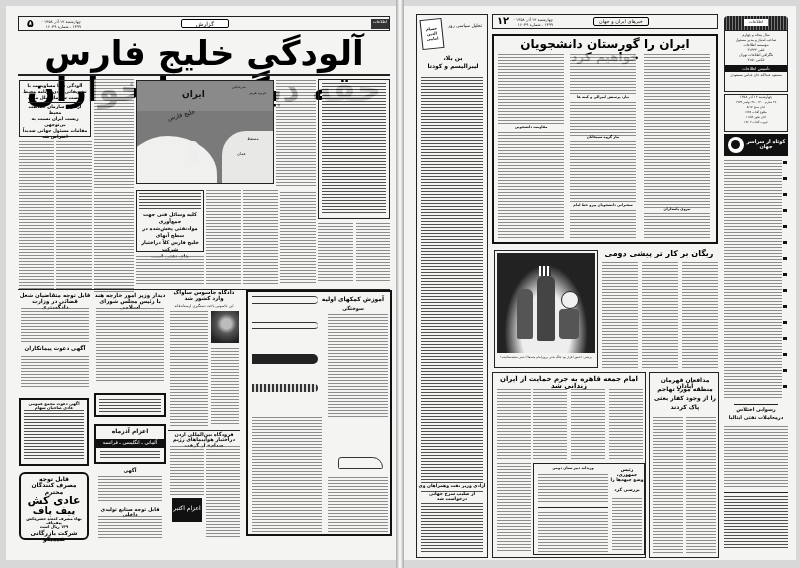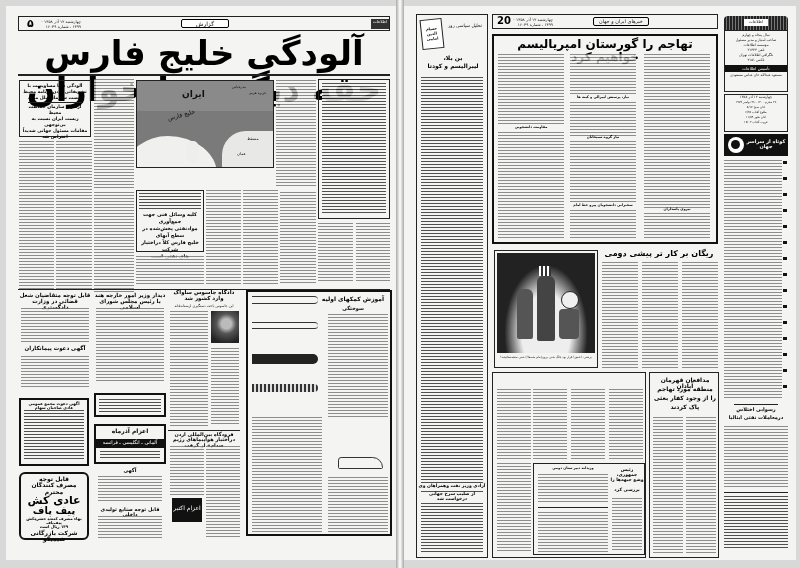"20" span.abs { text: 20 -> ۱۲ }
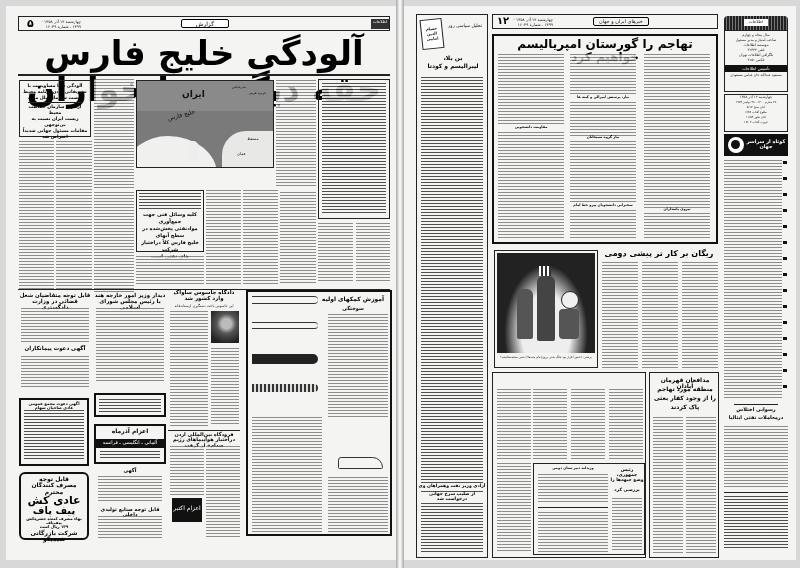"تهاجم را گورستان امپریالیسم خواهیم" div.abs { text: تهاجم را گورستان امپریالیسم -> ایران را گورستان دانشجویان }
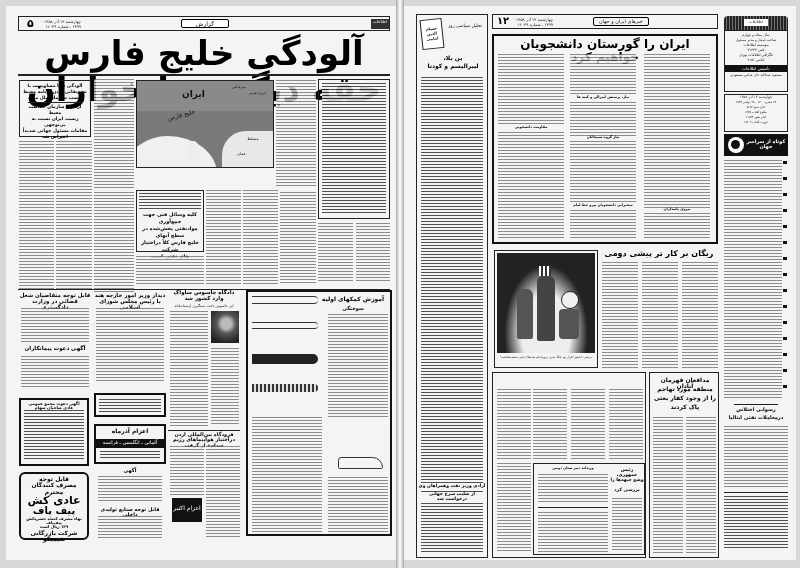"ایران" div.map { height: 88px -> 104px }
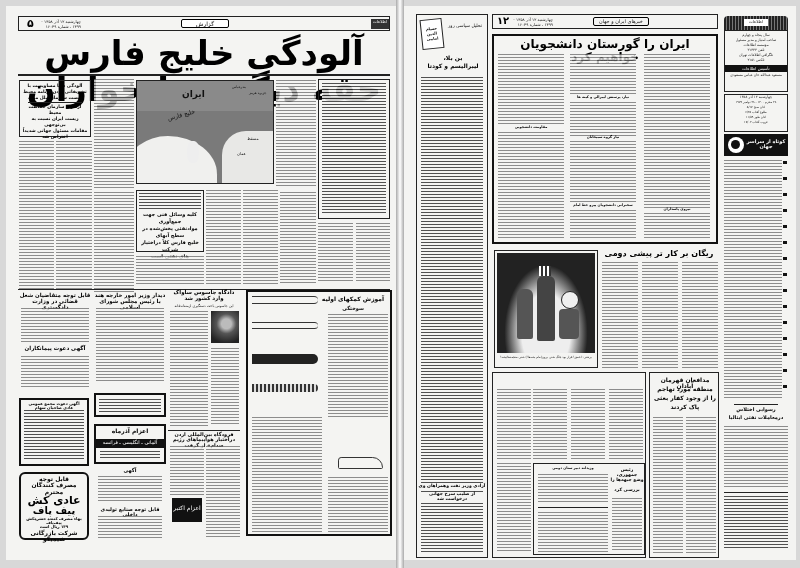"امام جمعه قاهره به جرم" div.abs { html: none -> <div>امام جمعه قاهره به جرم حمایت از ایران زندانی شد</div> }
